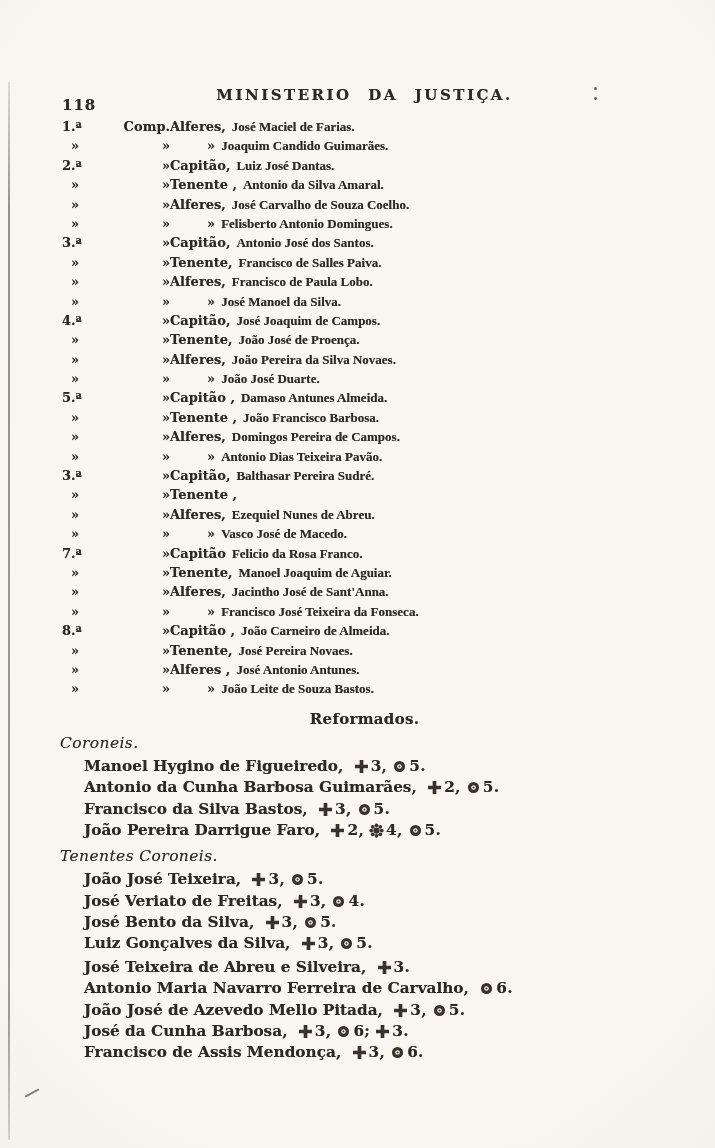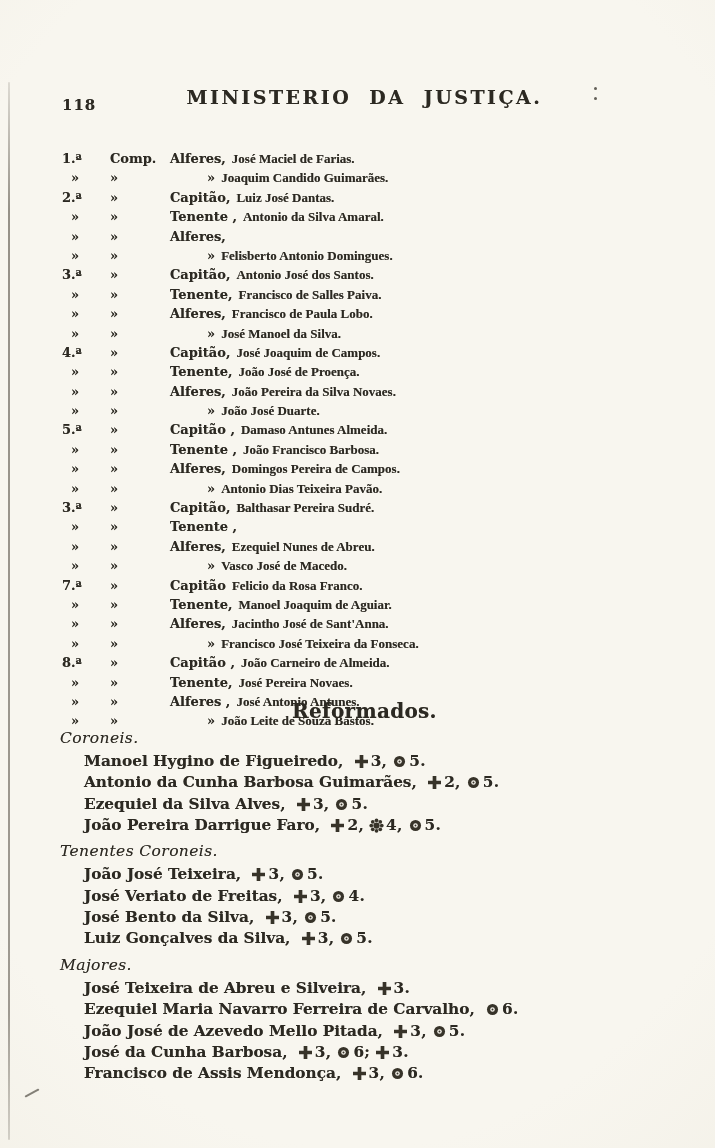"MINISTERIO DA JUSTIÇA." .title { font-size: 19px -> 15px }
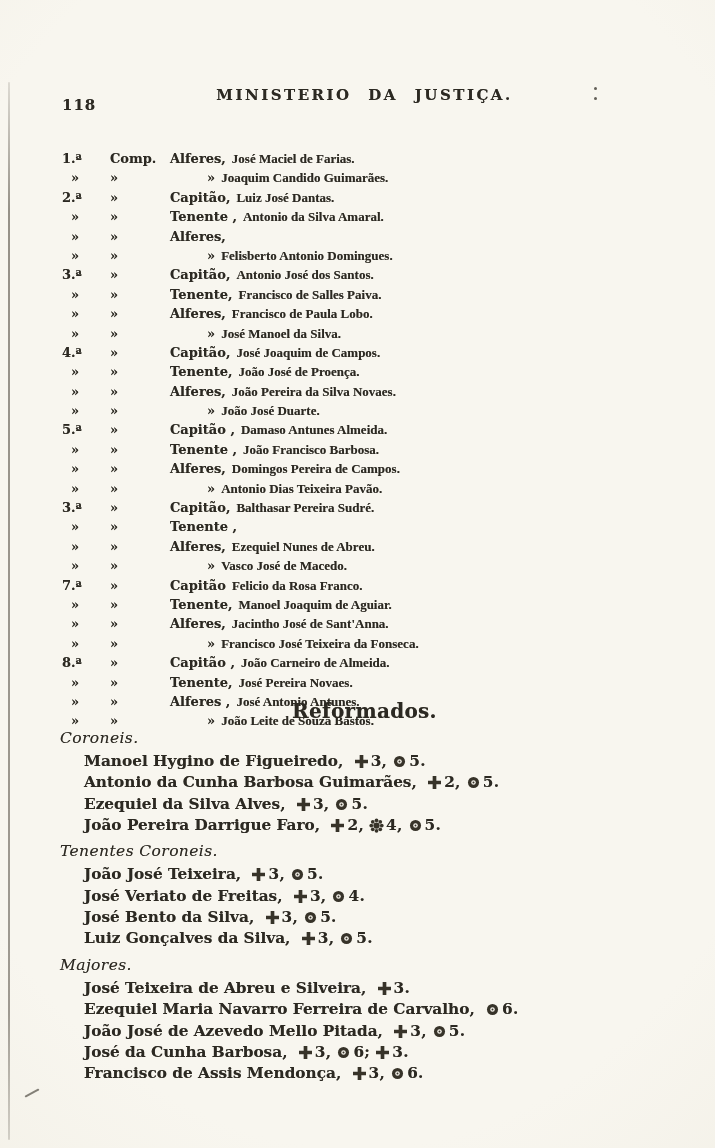"Comp." .c2 { margin-top: 32px -> none; text-align: left -> right }
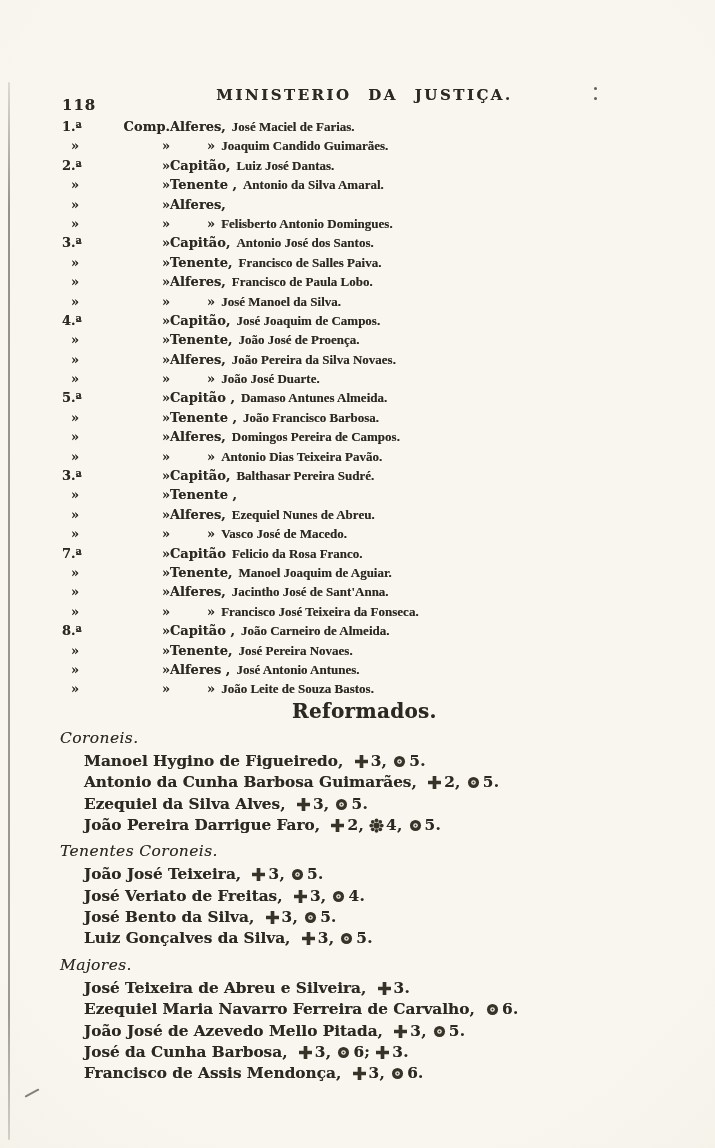"José Carvalho de Souza Coelho." span.name { html: none -> <span>José Carvalho de Souza Coelho.</span> }
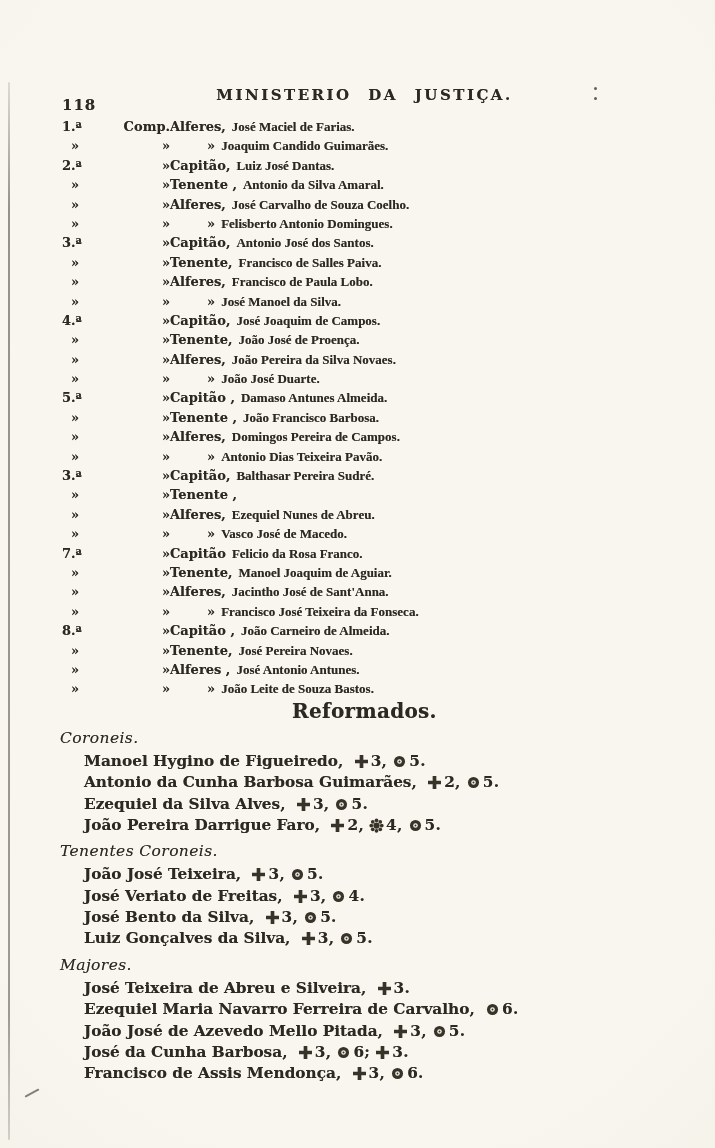"Reformados." .ref-heading { font-size: 20px -> 15px; margin-top: none -> 11px }
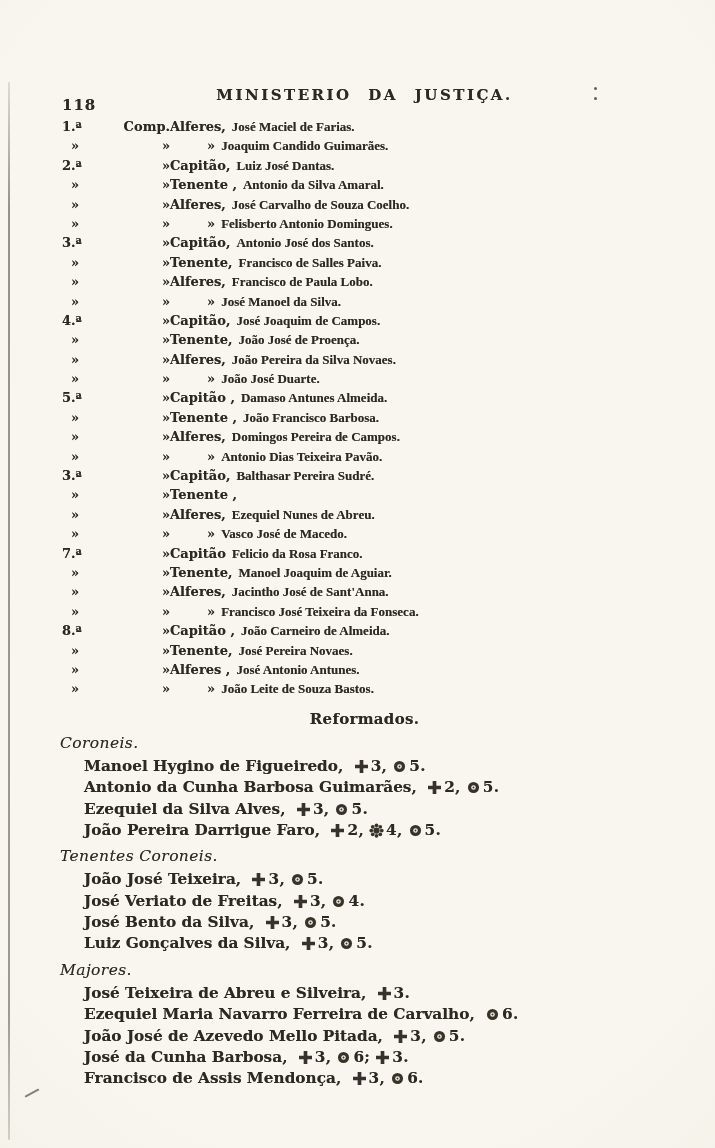"Ezequiel da Silva Alves," span.entry-name { text: Ezequiel da Silva Alves -> Francisco da Silva Bastos }
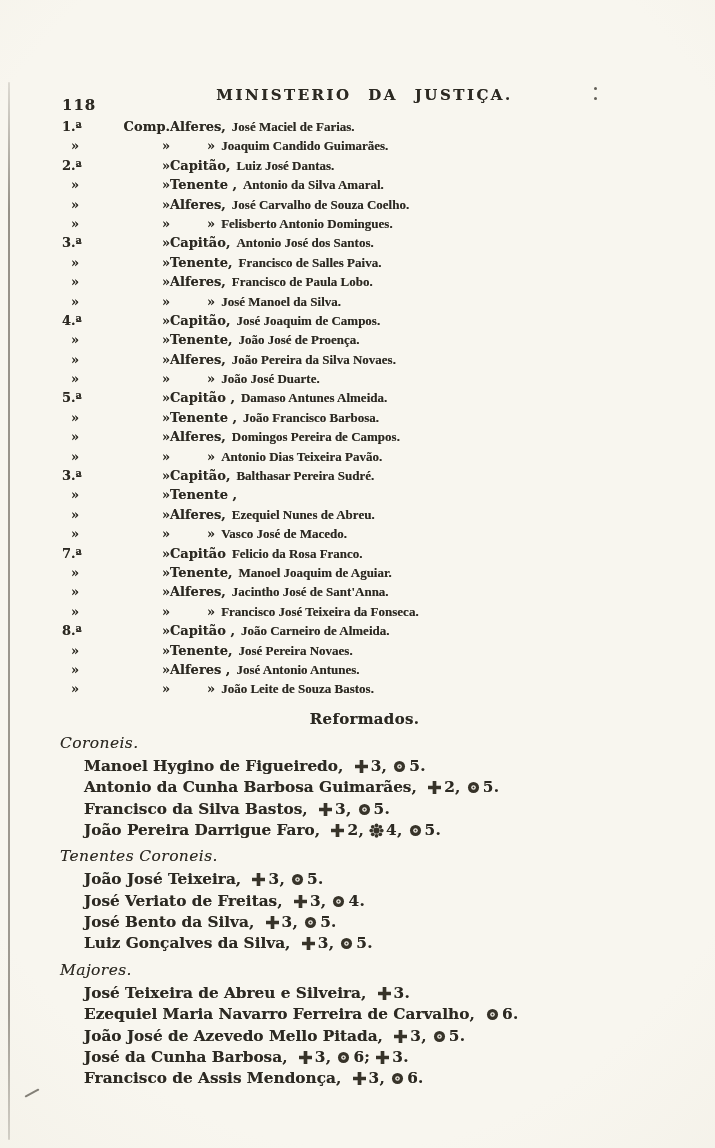"Majores." div.sec-title { html: <div>Majores.</div> -> none }
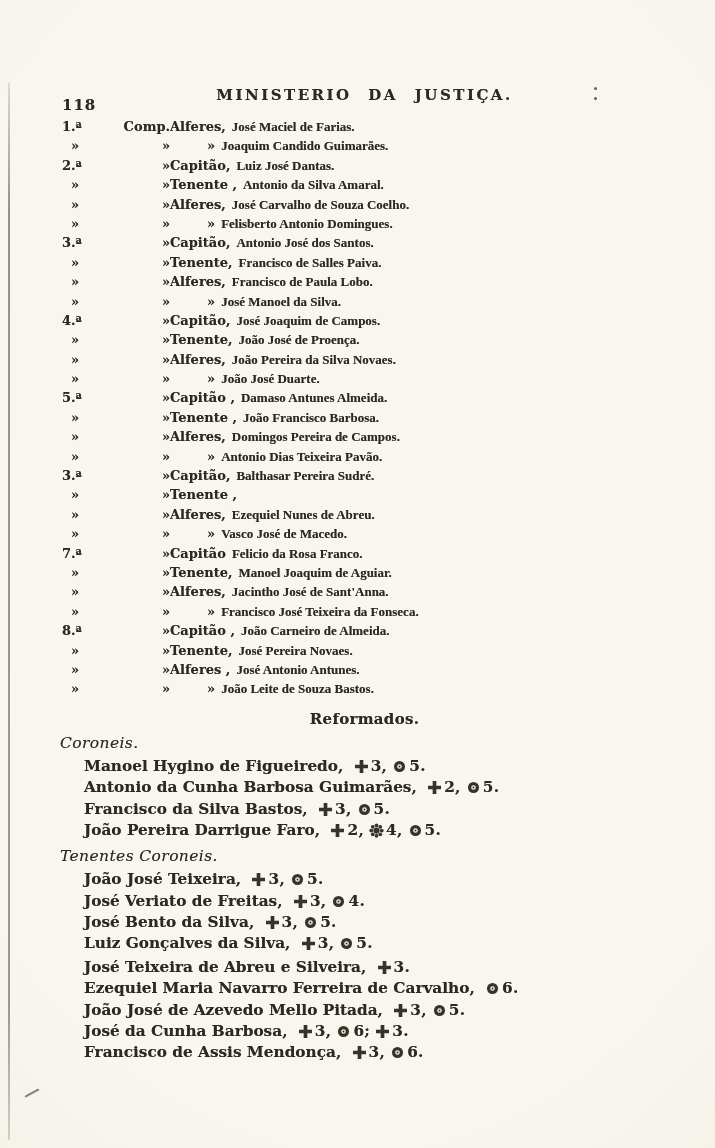"Ezequiel Maria Navarro Ferreira de" span.entry-name { text: Ezequiel -> Antonio }
